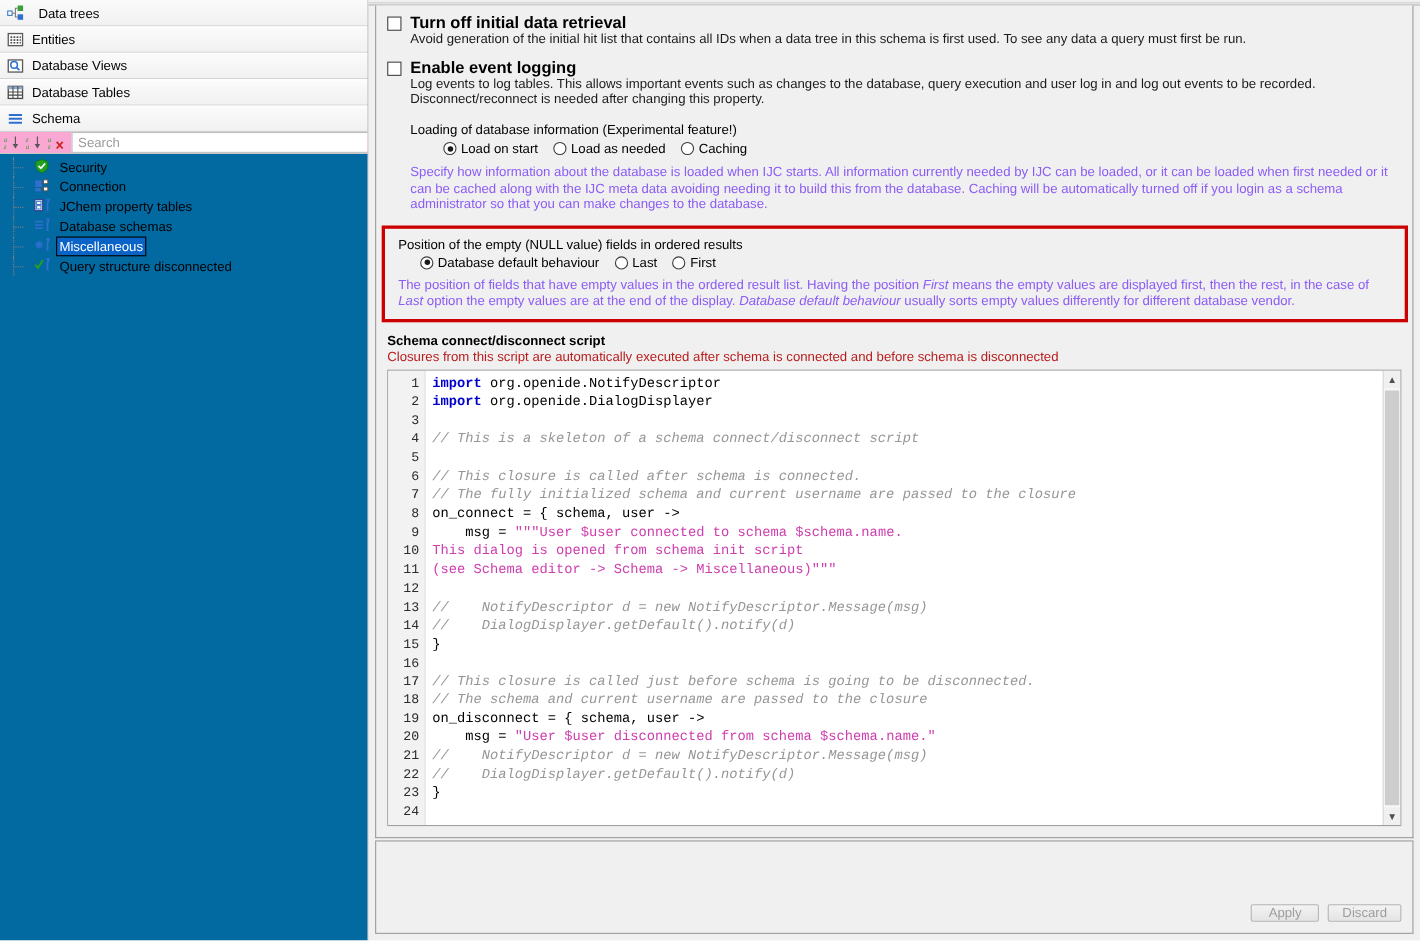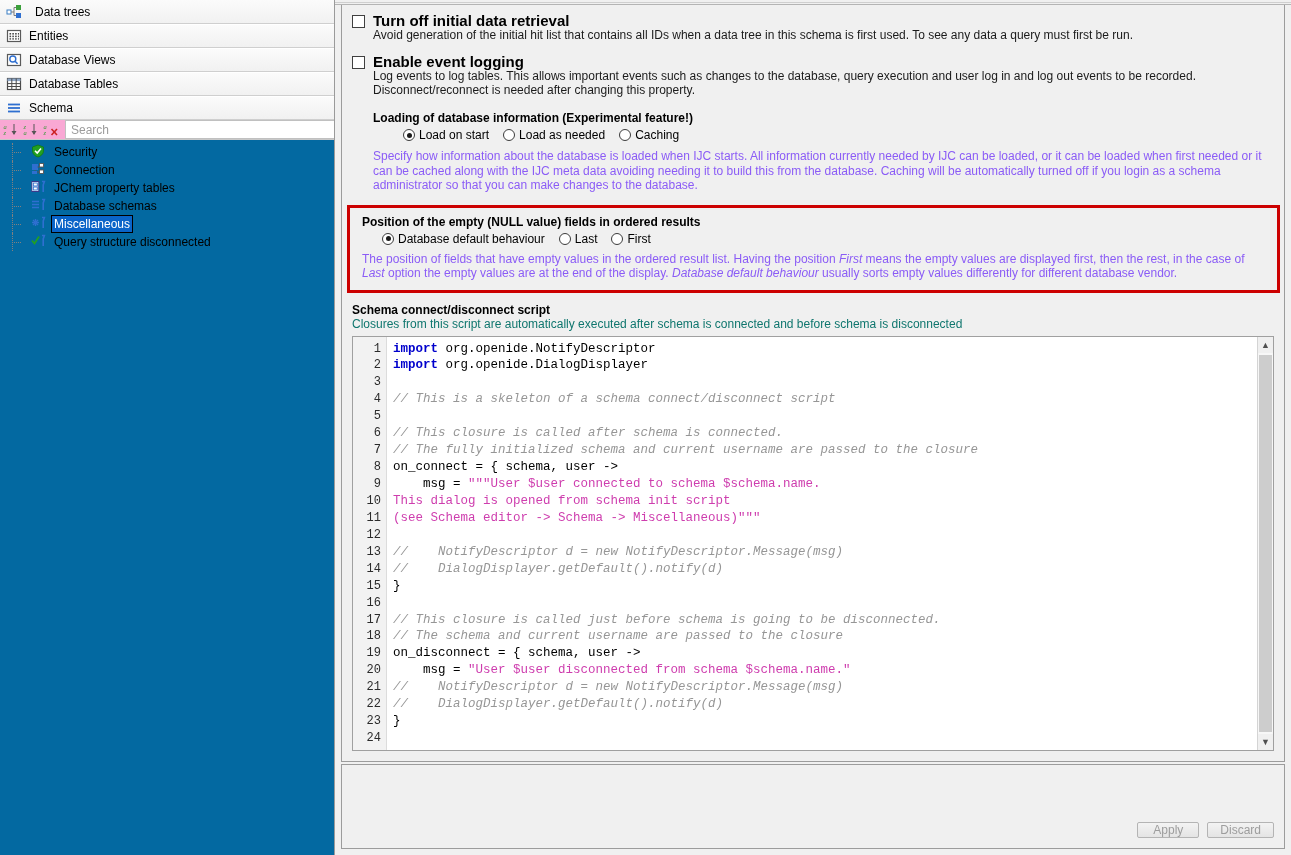"Loading of database information" .group-title { font-weight: bold -> normal }
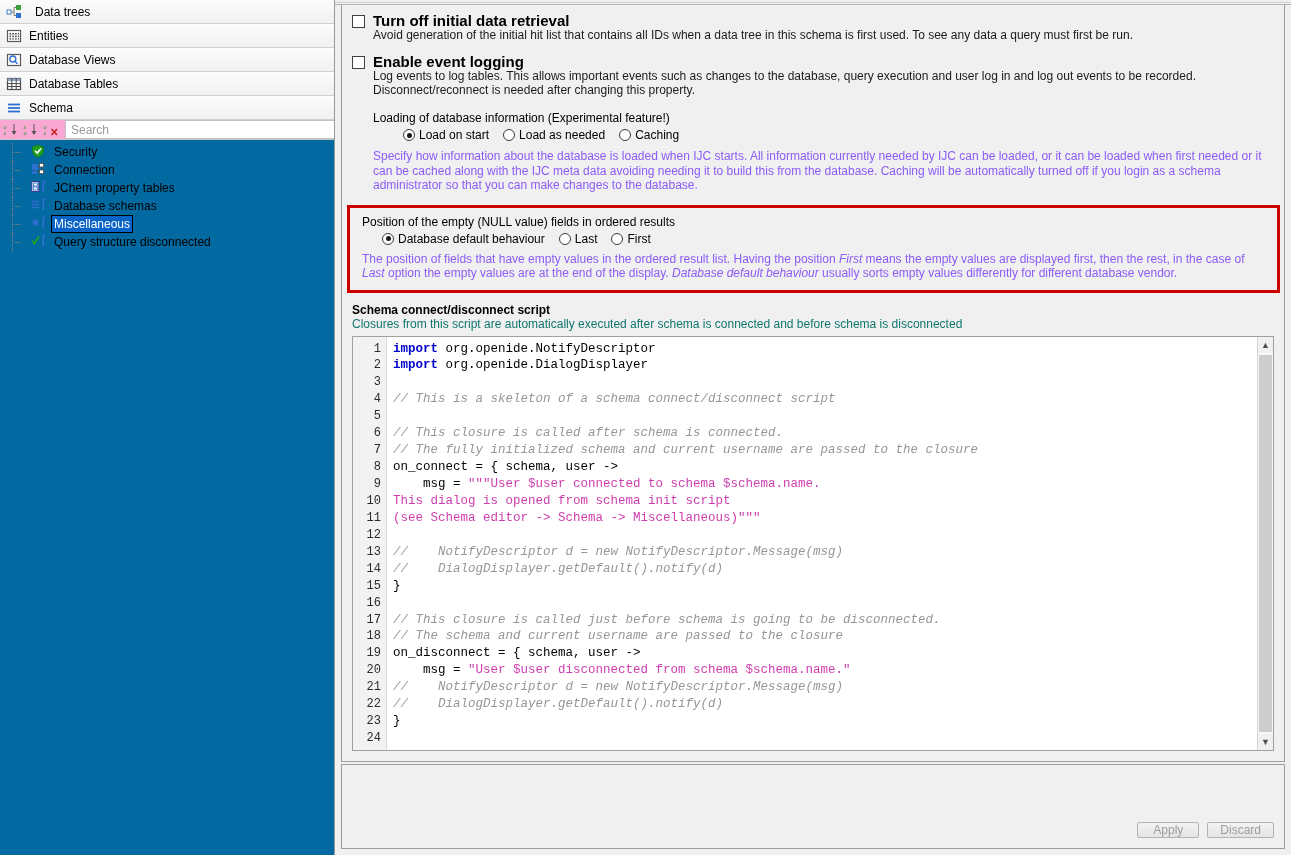"Closures from this script are" .script-sub { color: #0f766e -> #b91c1c }
